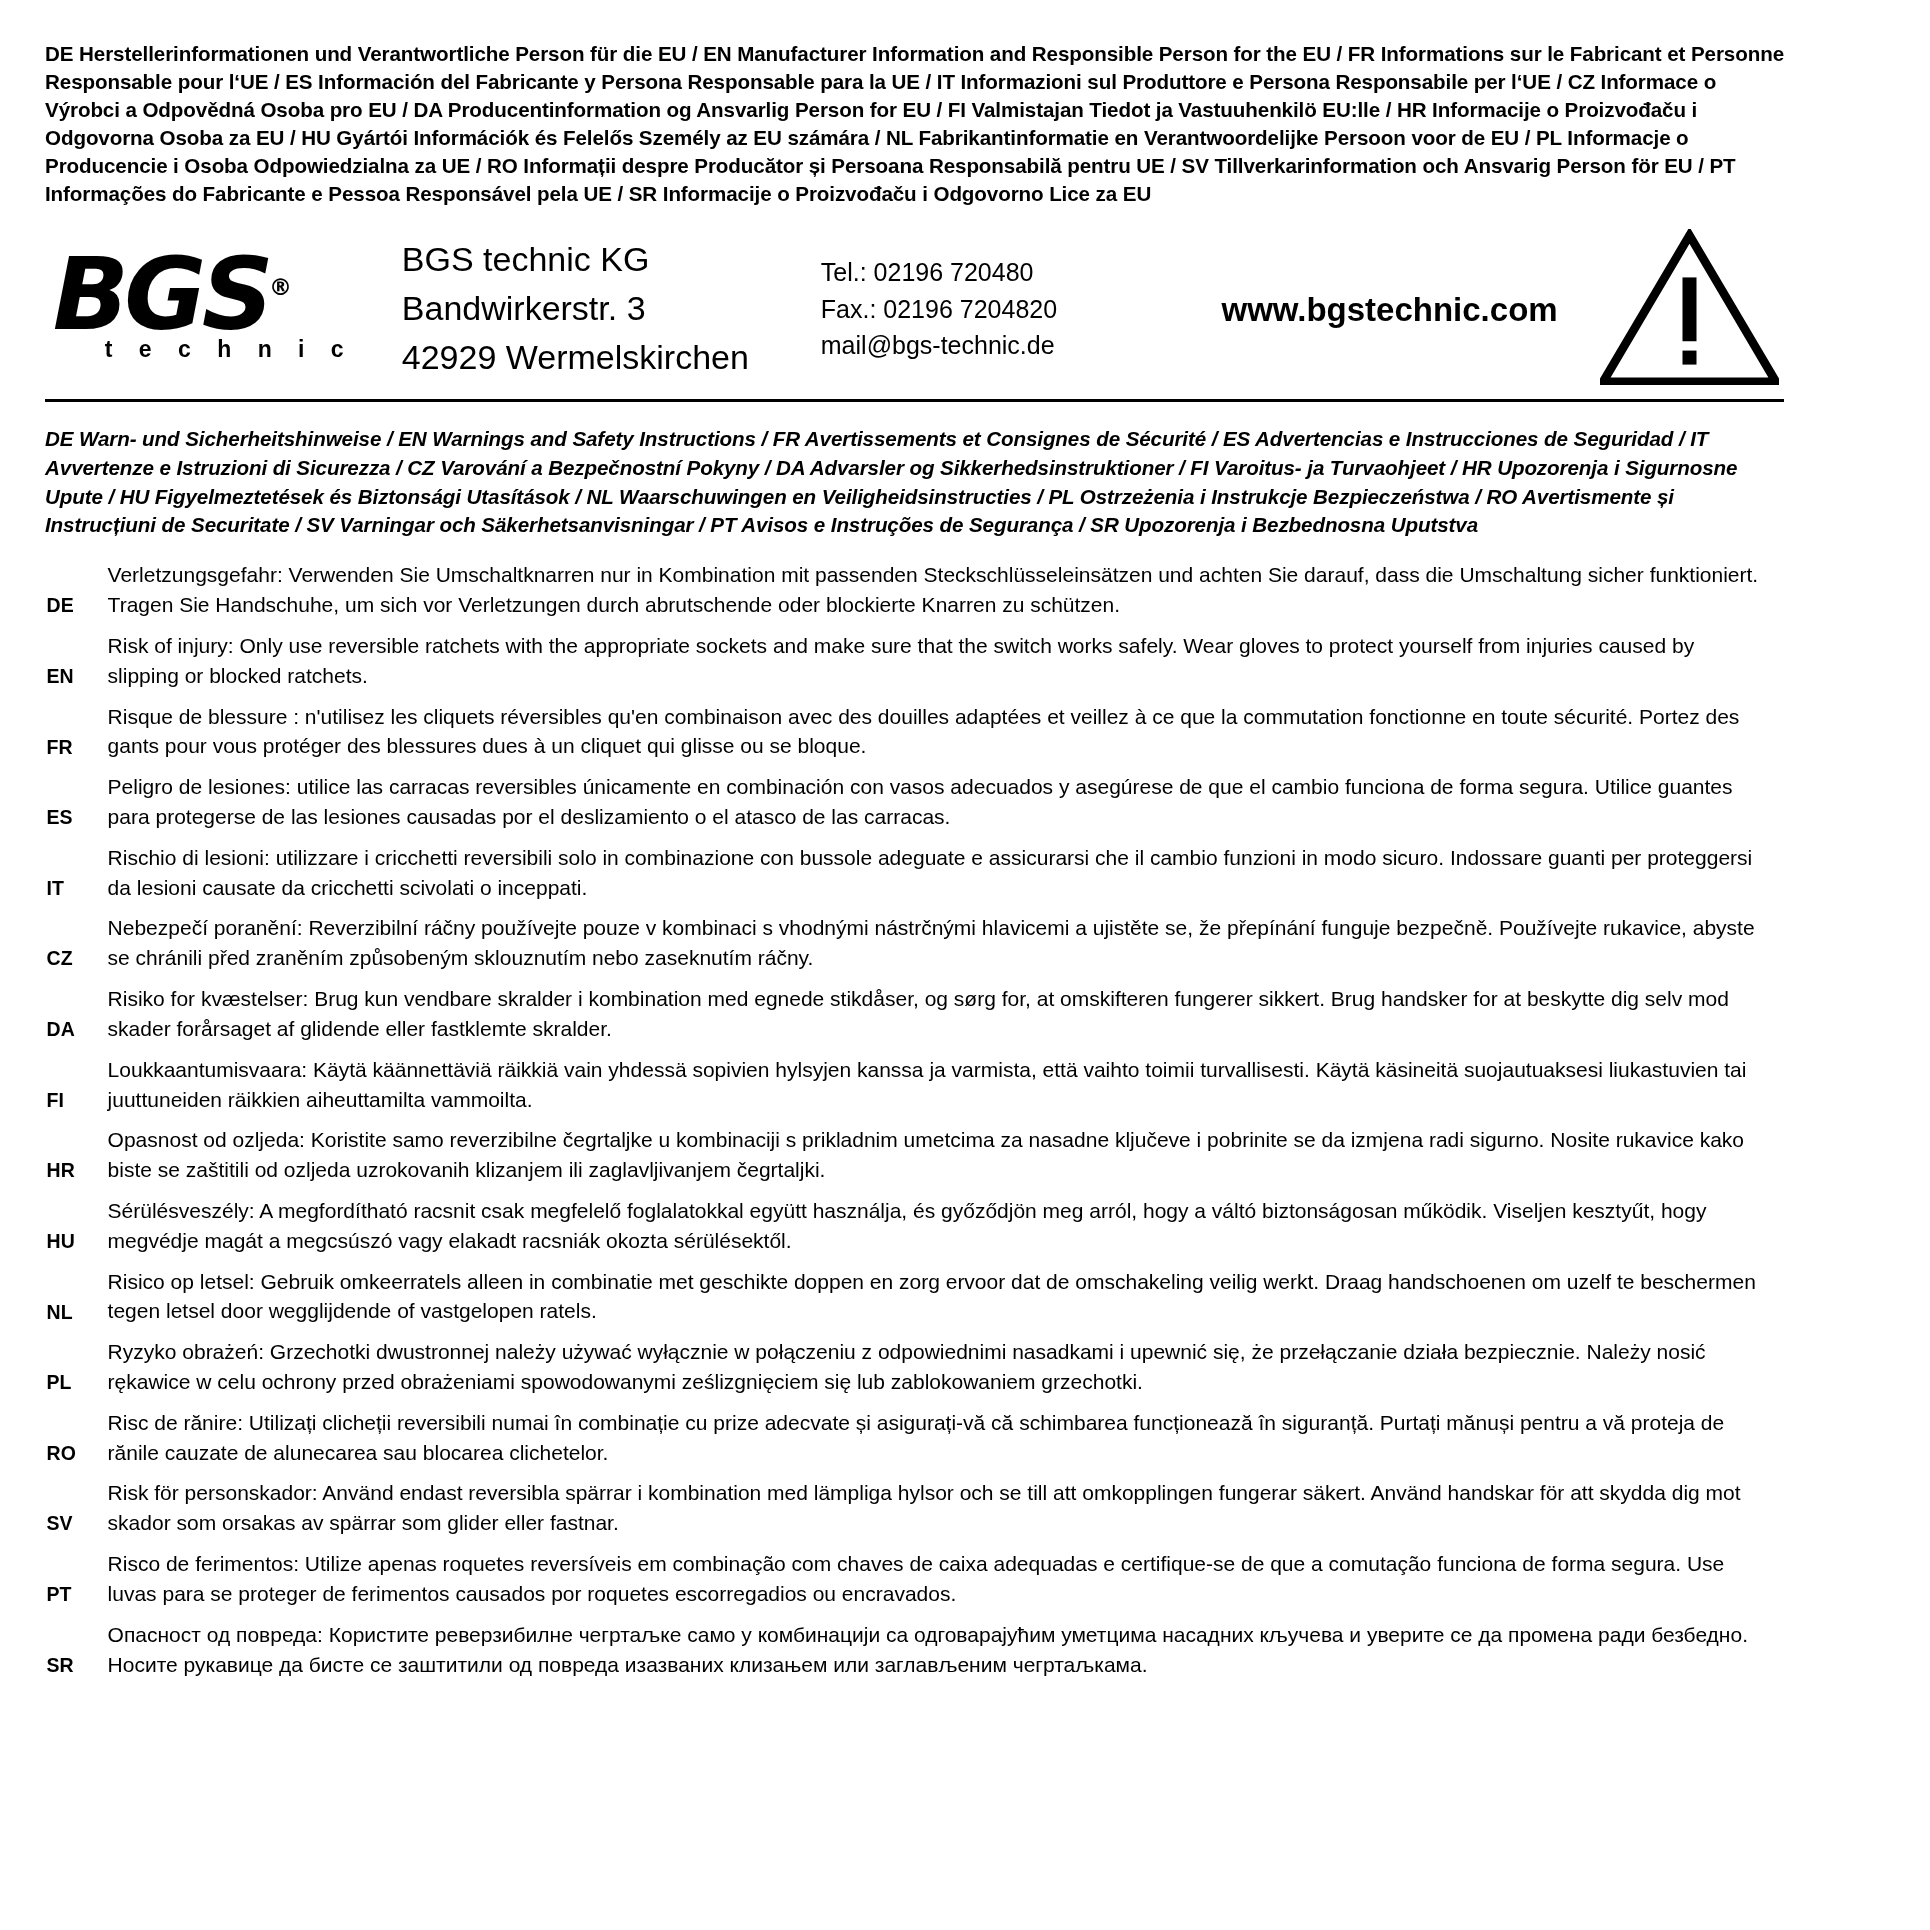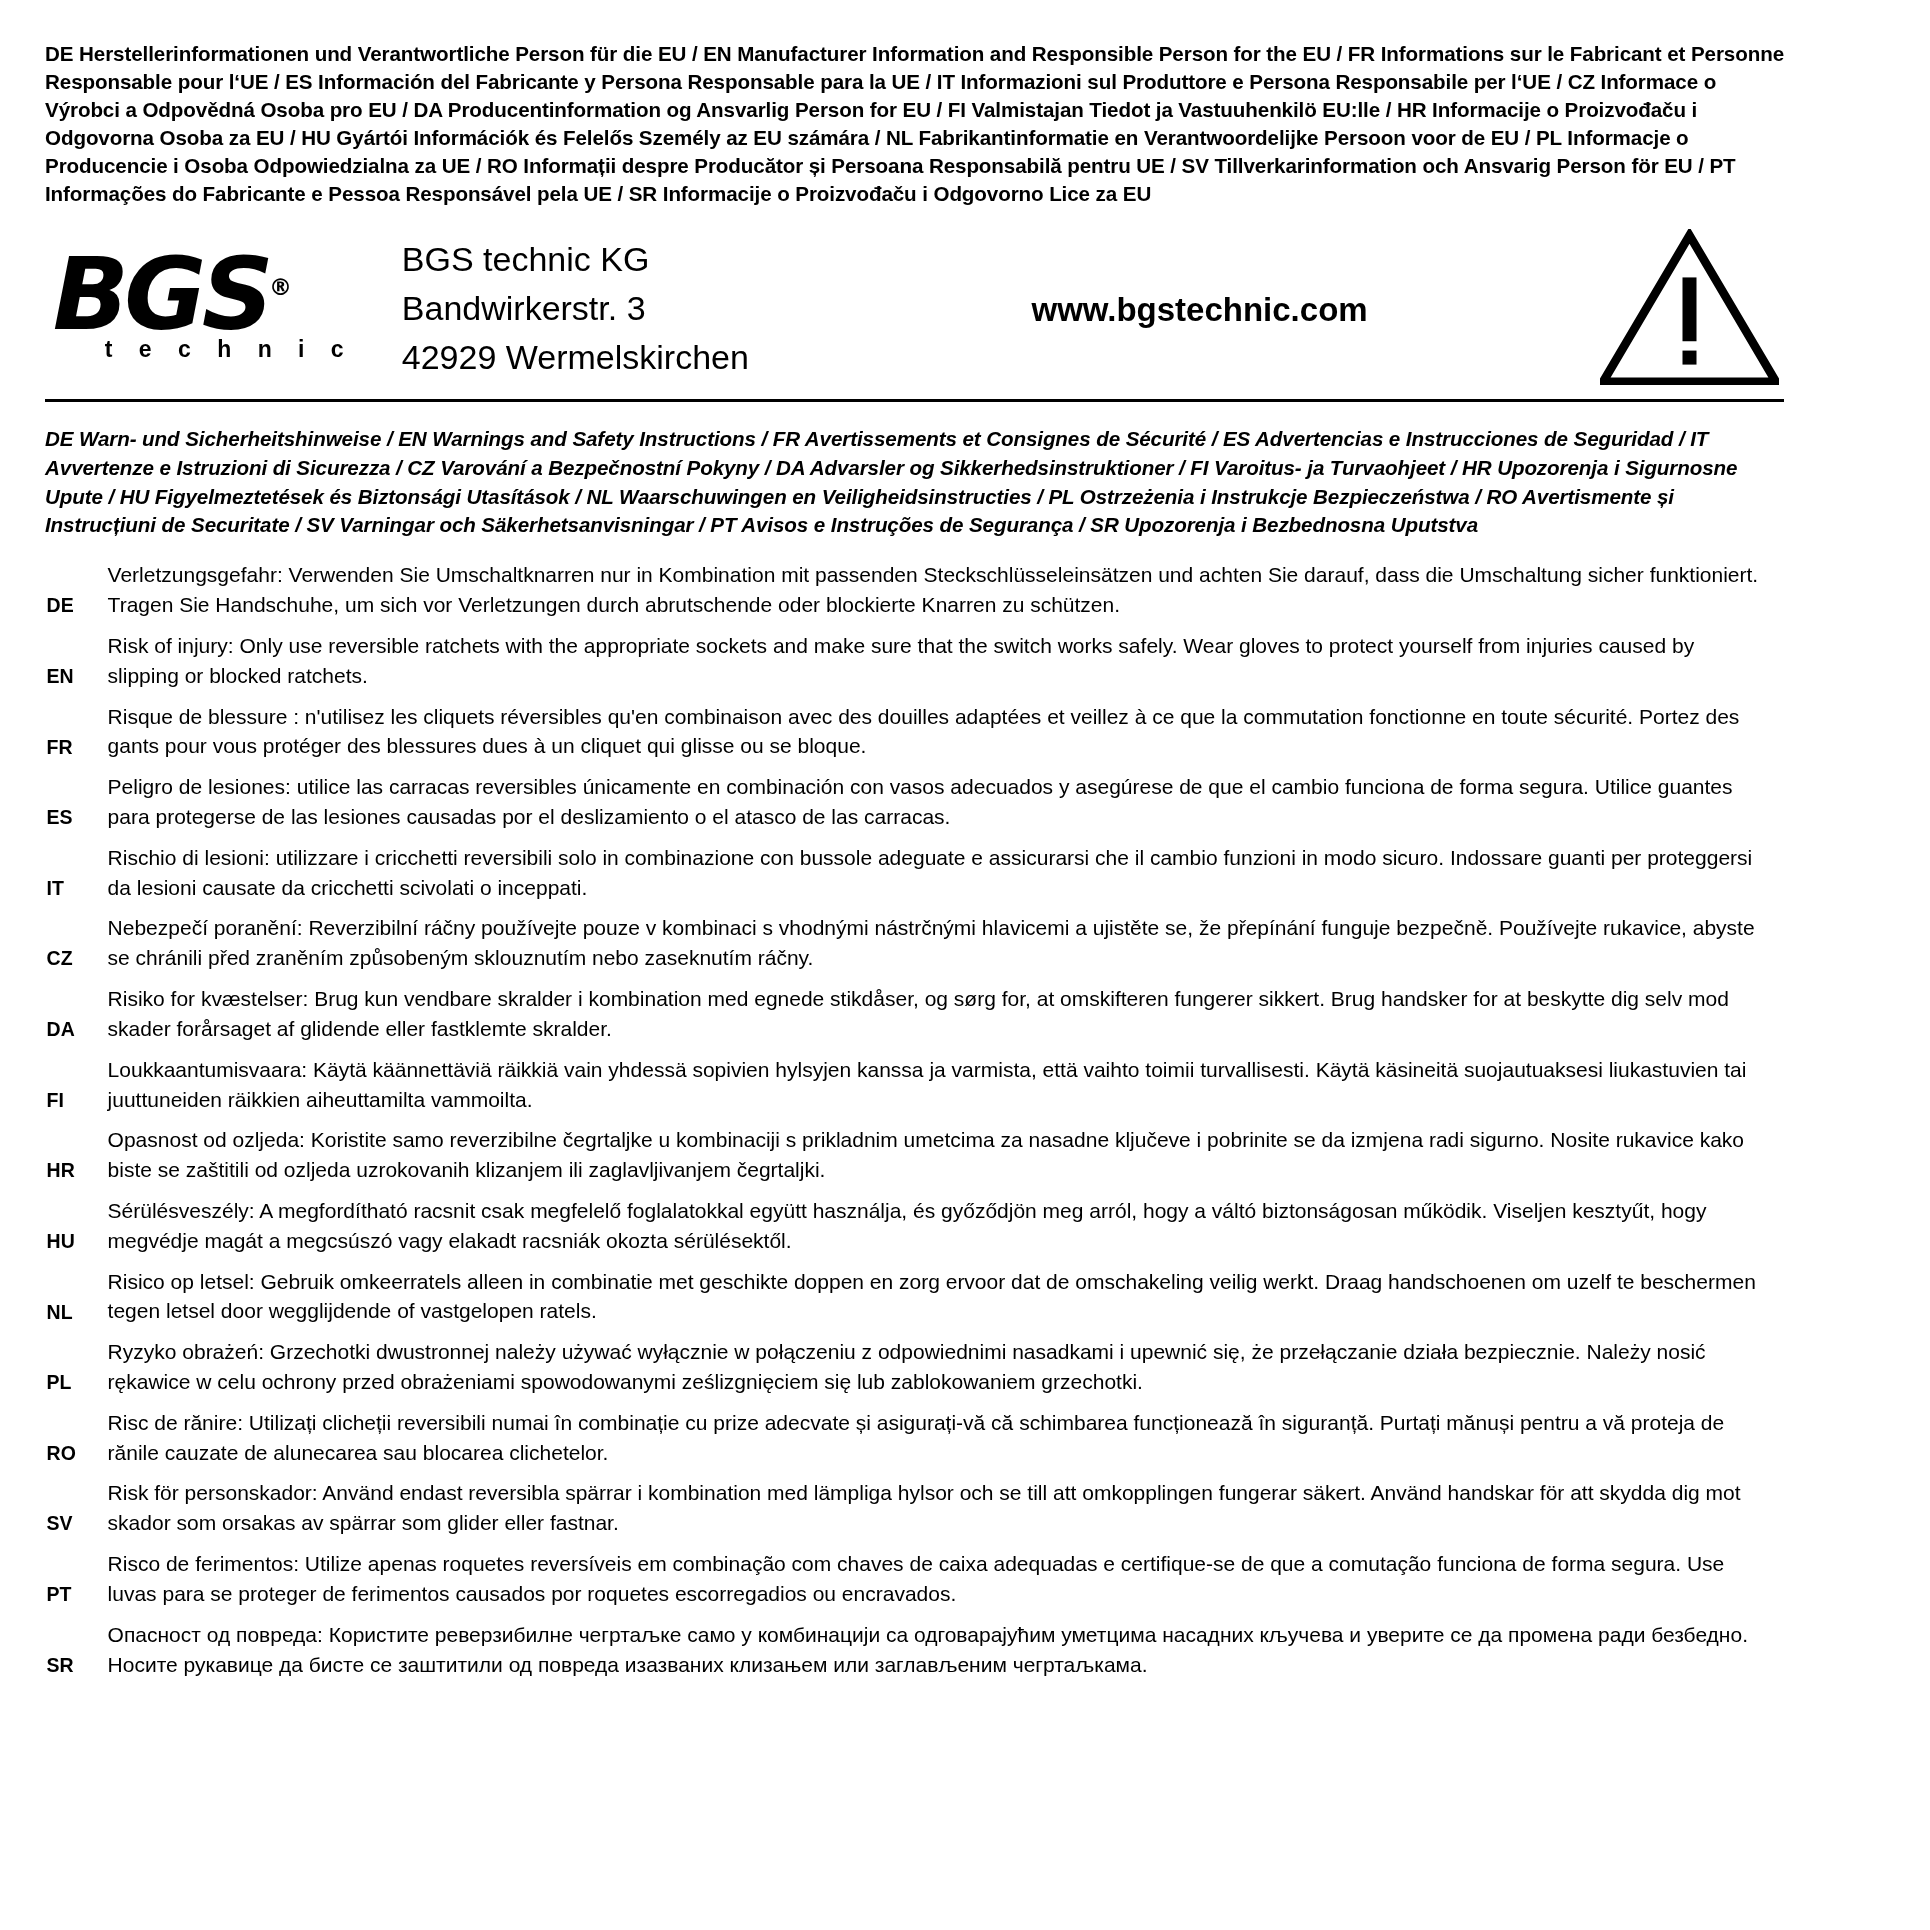"Tel.: 02196 720480" div.tel-block { html: none -> <div> <div>Tel.: 02196 720480</div> <div>Fax.: 02196 7204820</div> <div>mail@bgs-technic.de</div> </div> }
